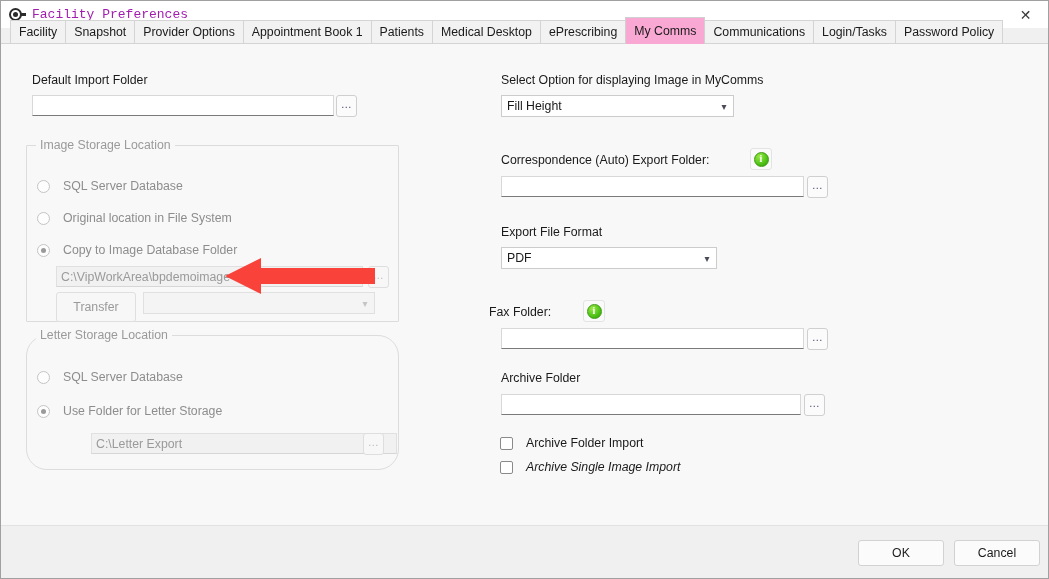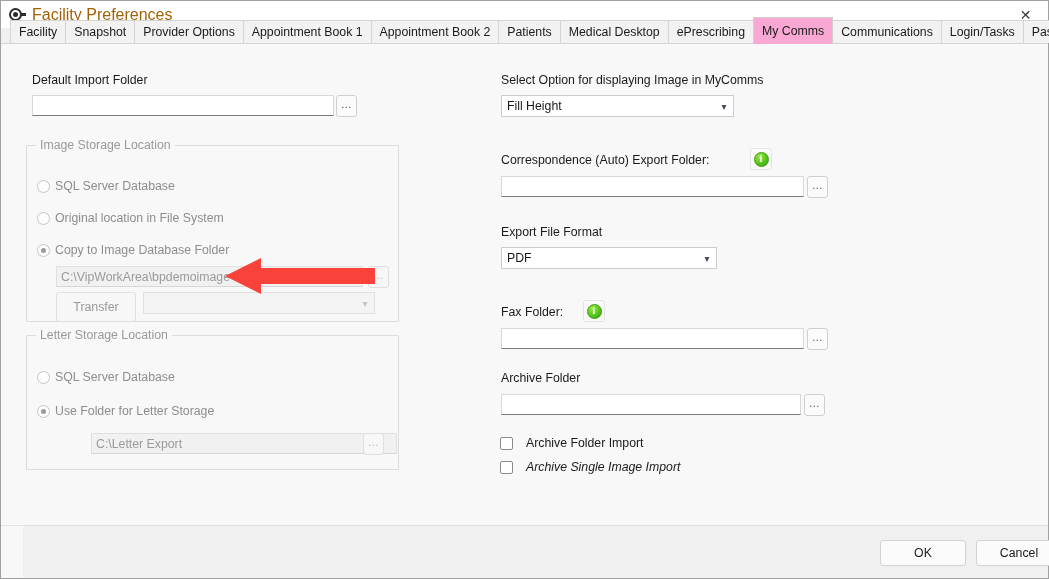"Facility Preferences" .title-text { color: #a16207 -> #a21caf; font-family: none -> Liberation Mono, monospace; font-size: 16px -> 13px }
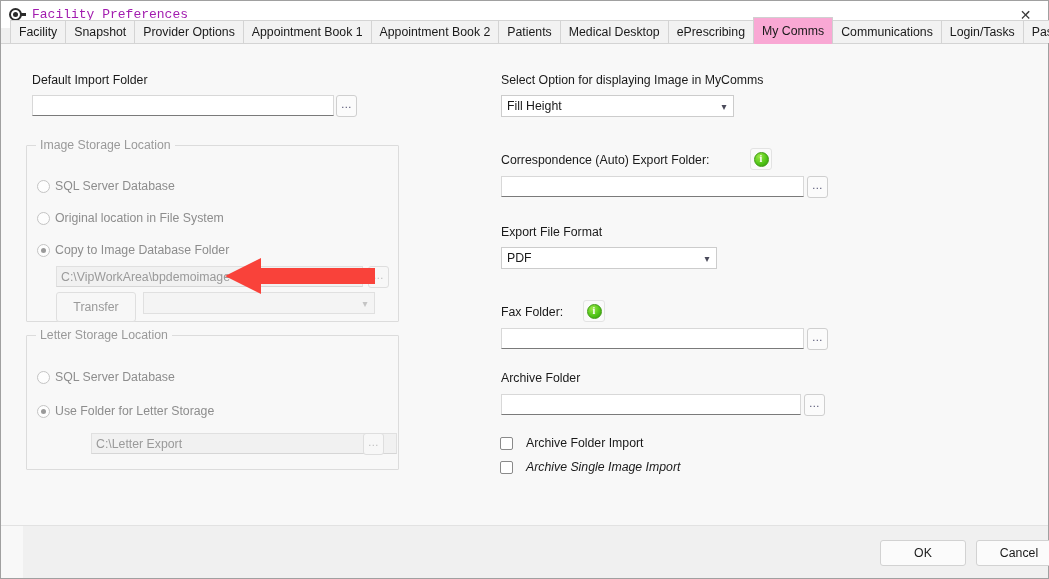"Appointment Book 2" div.tab { html: <div>Appointment Book 2</div> -> none }
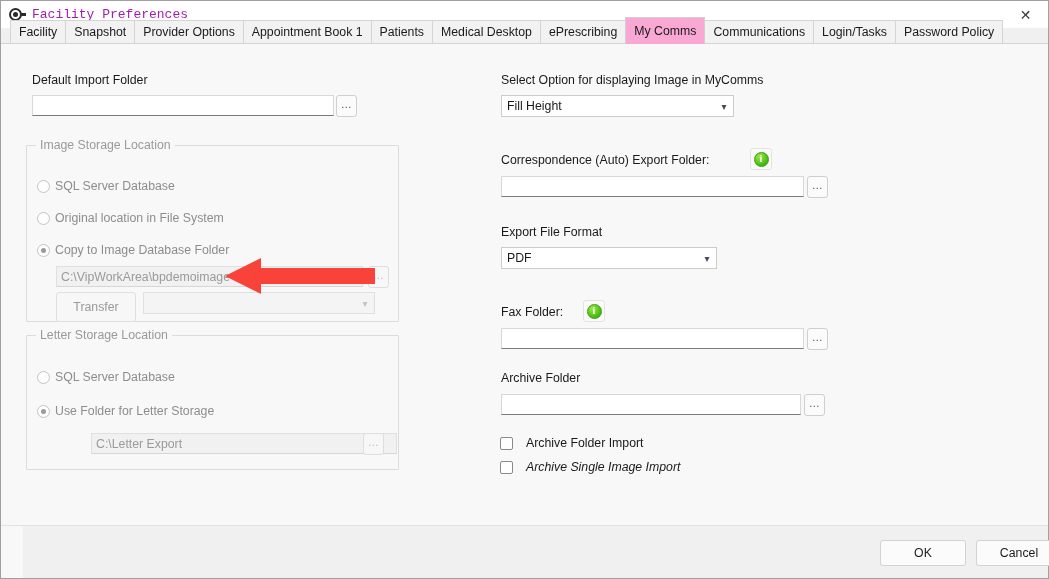"SQL Server Database" .radio .rl { margin-left: 5px -> 13px }
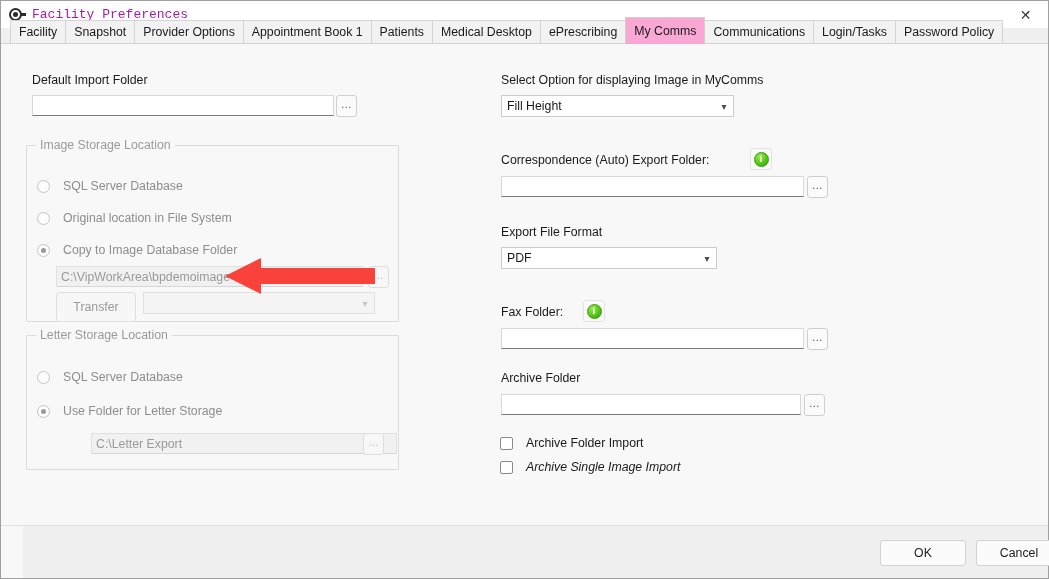"Fax Folder:" div.lbl { left: 500px -> 488px }
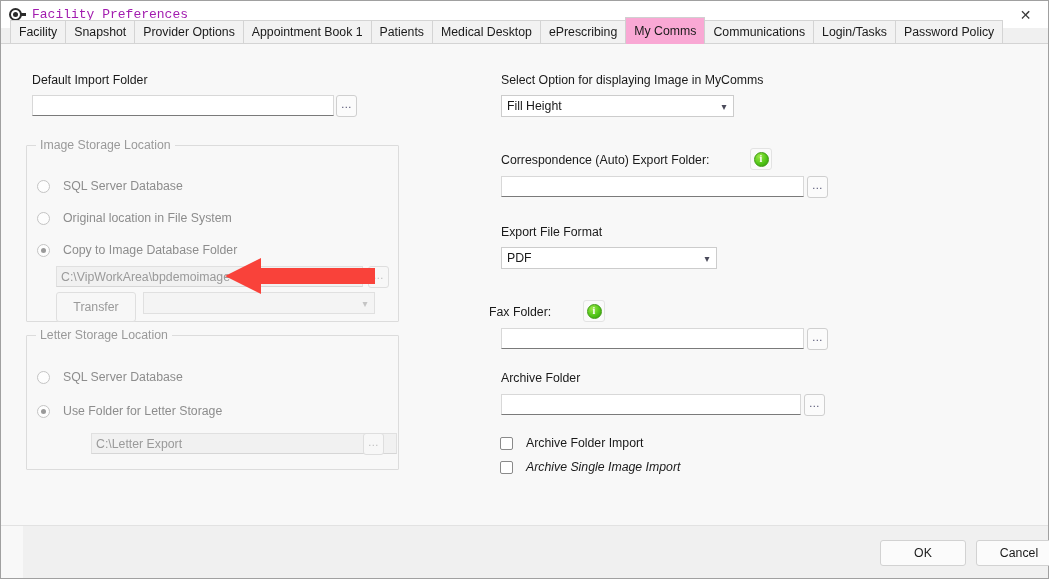"Letter Storage Location" div.group { border-radius: none -> 21px }
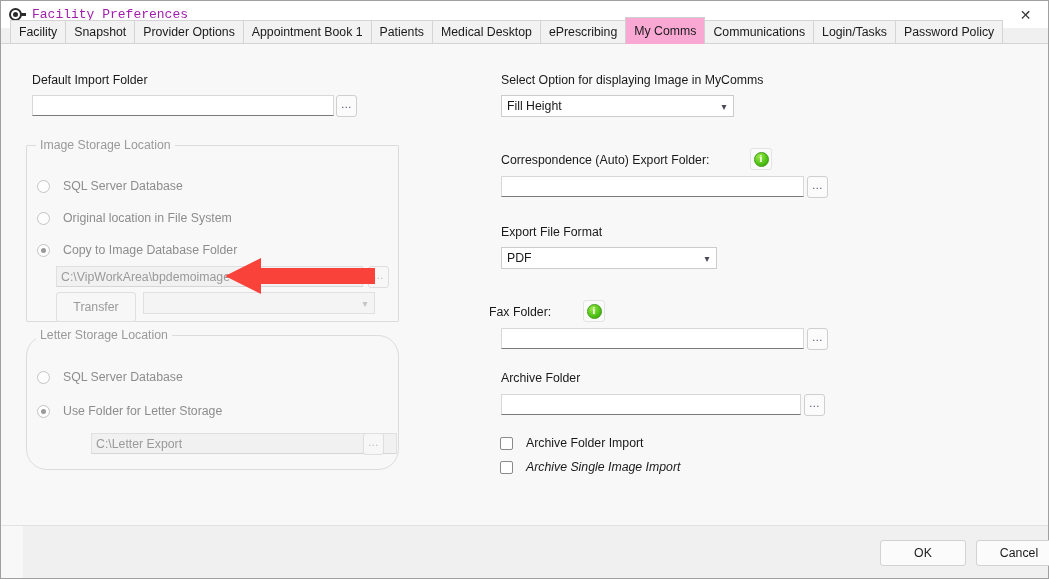"OK" .footer { margin-left: 22px -> none }
